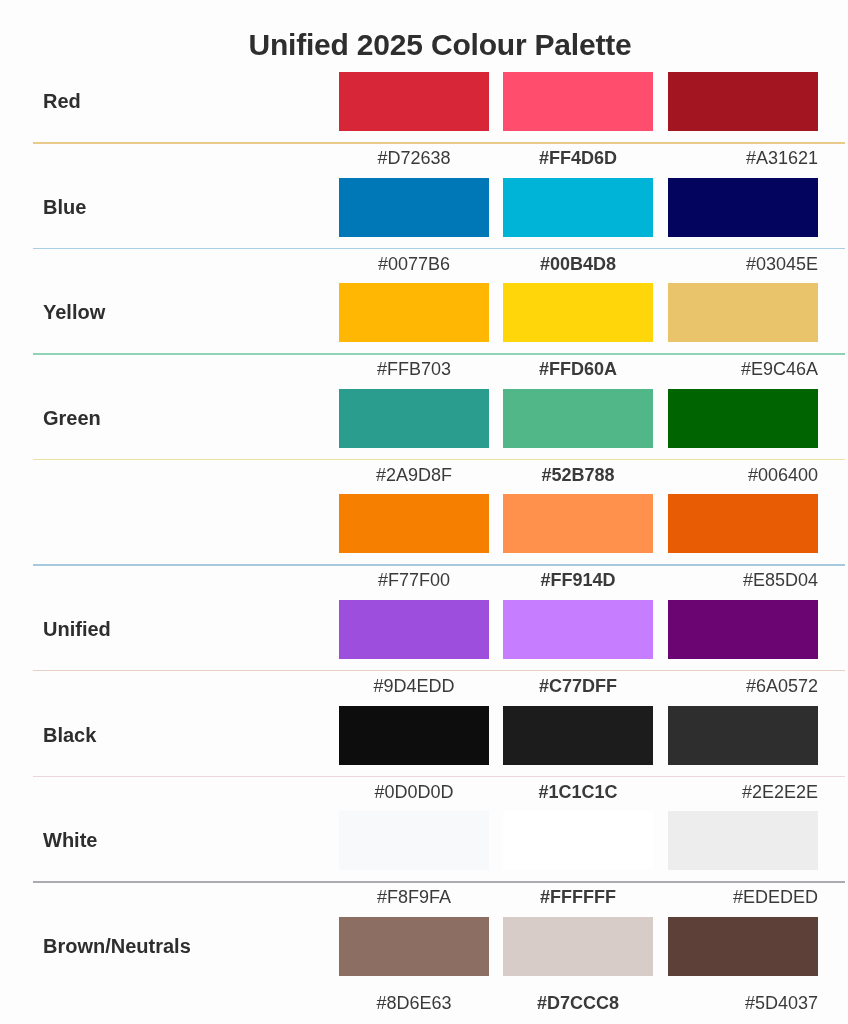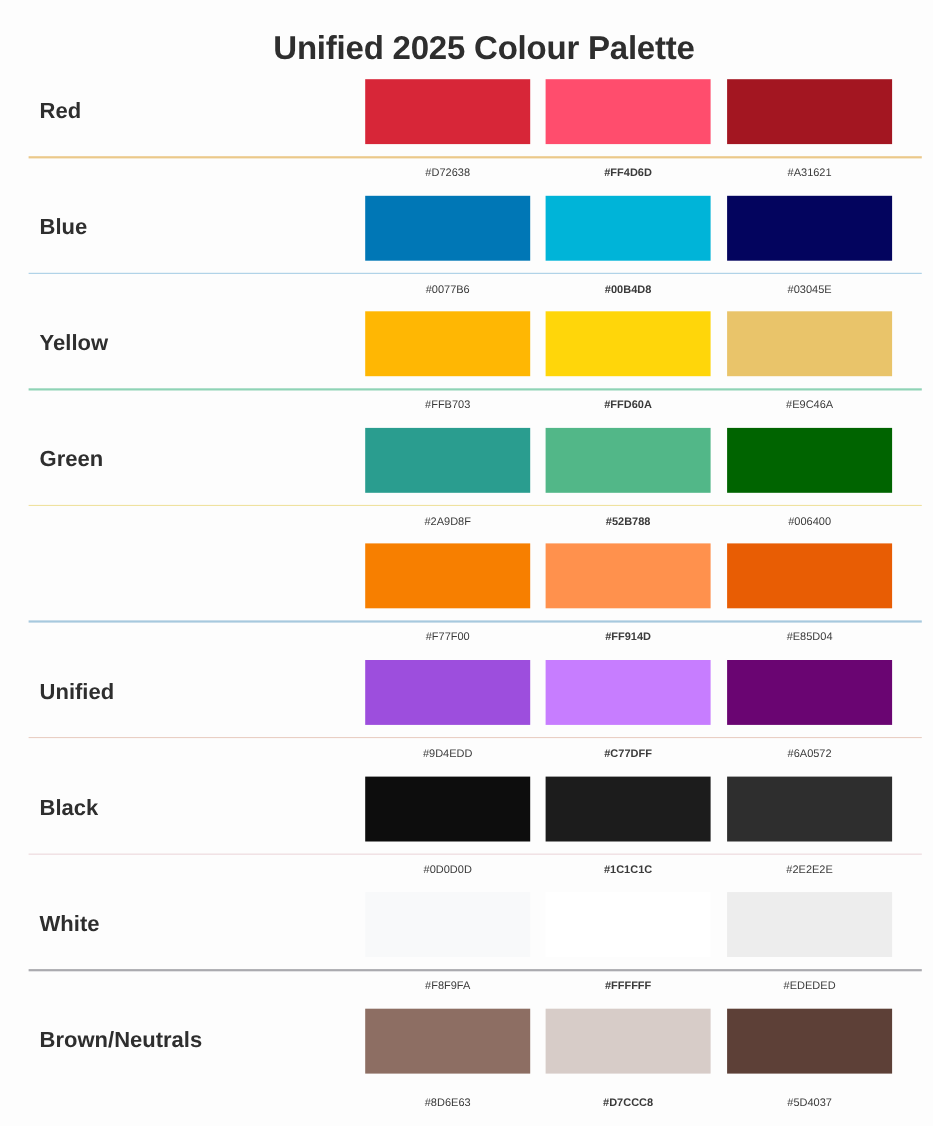"Red" #rows { left: 8px -> 15px }
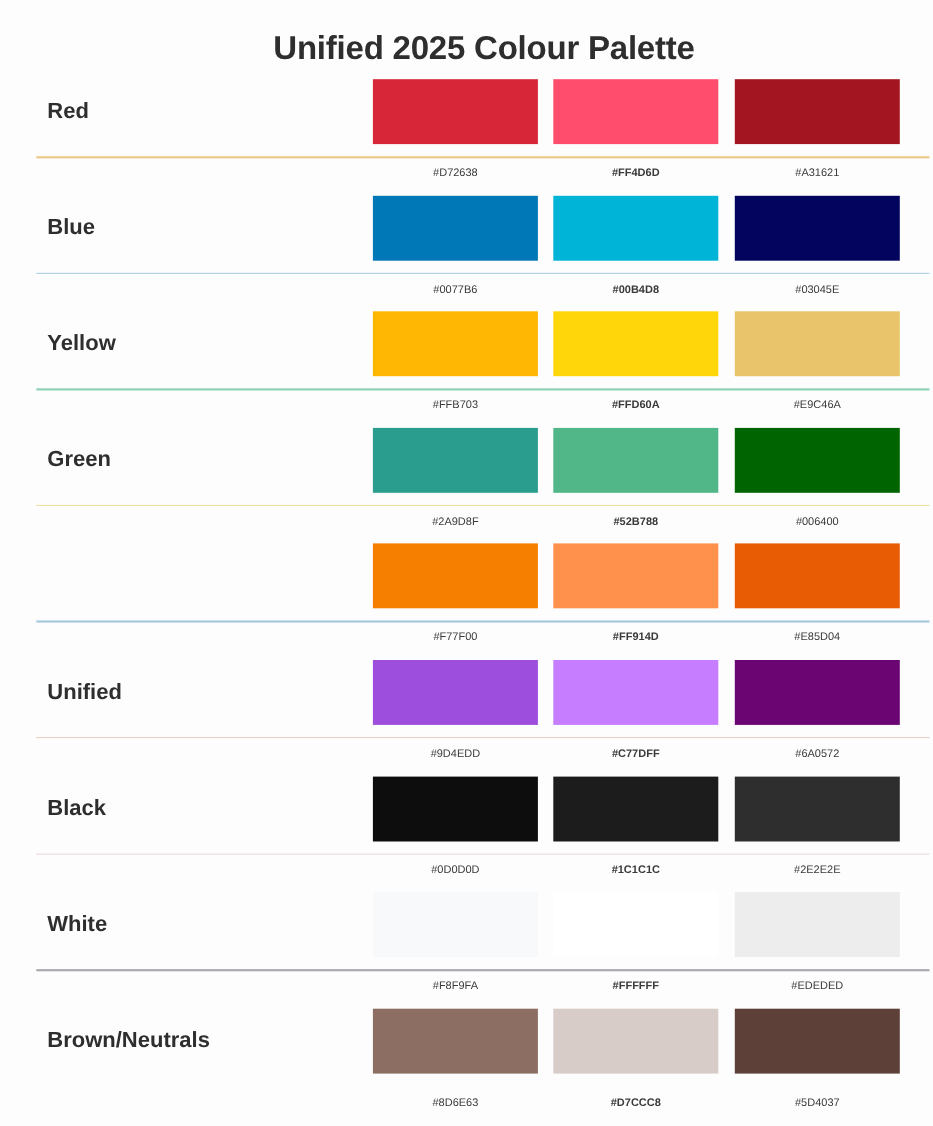"#D72638" .hex-label { font-size: 10px -> 18px }
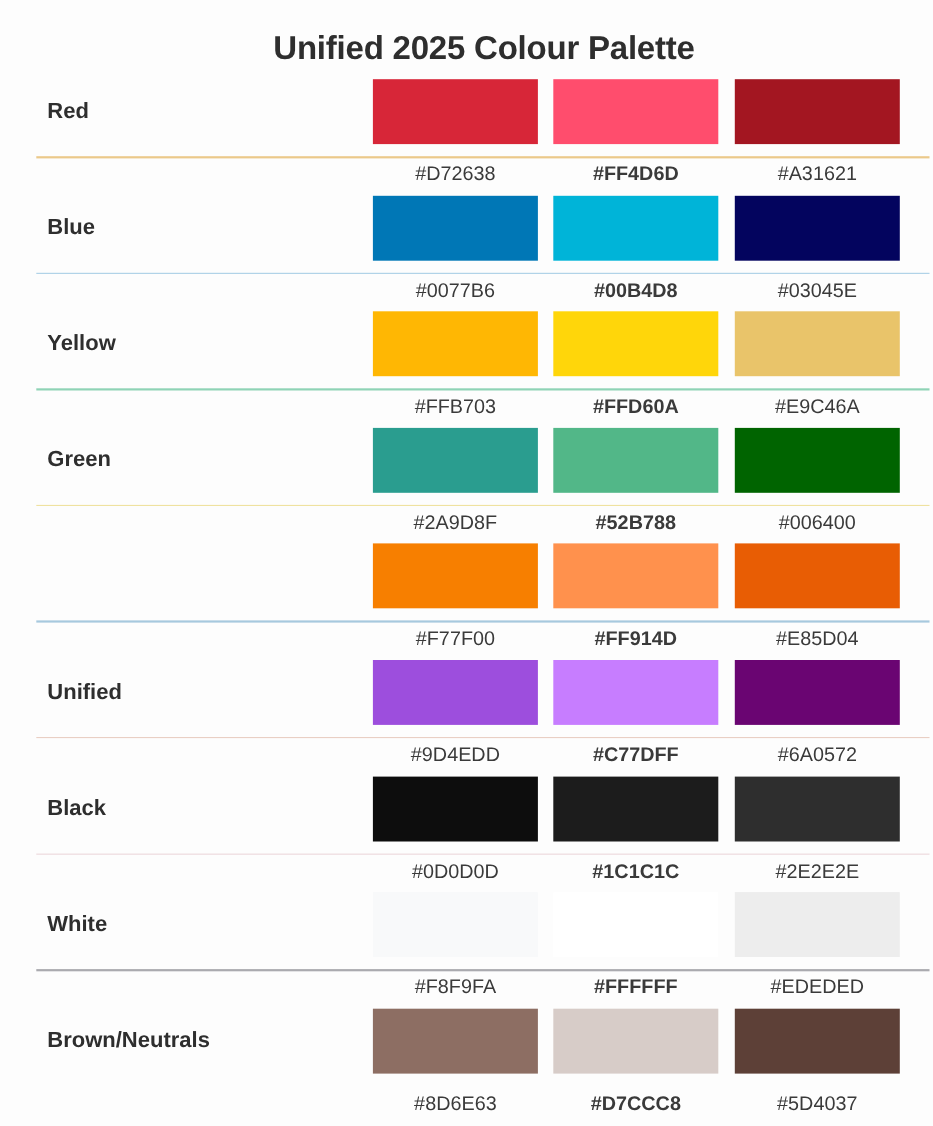"#A31621" .hex-label.col2 { text-align: none -> right }
